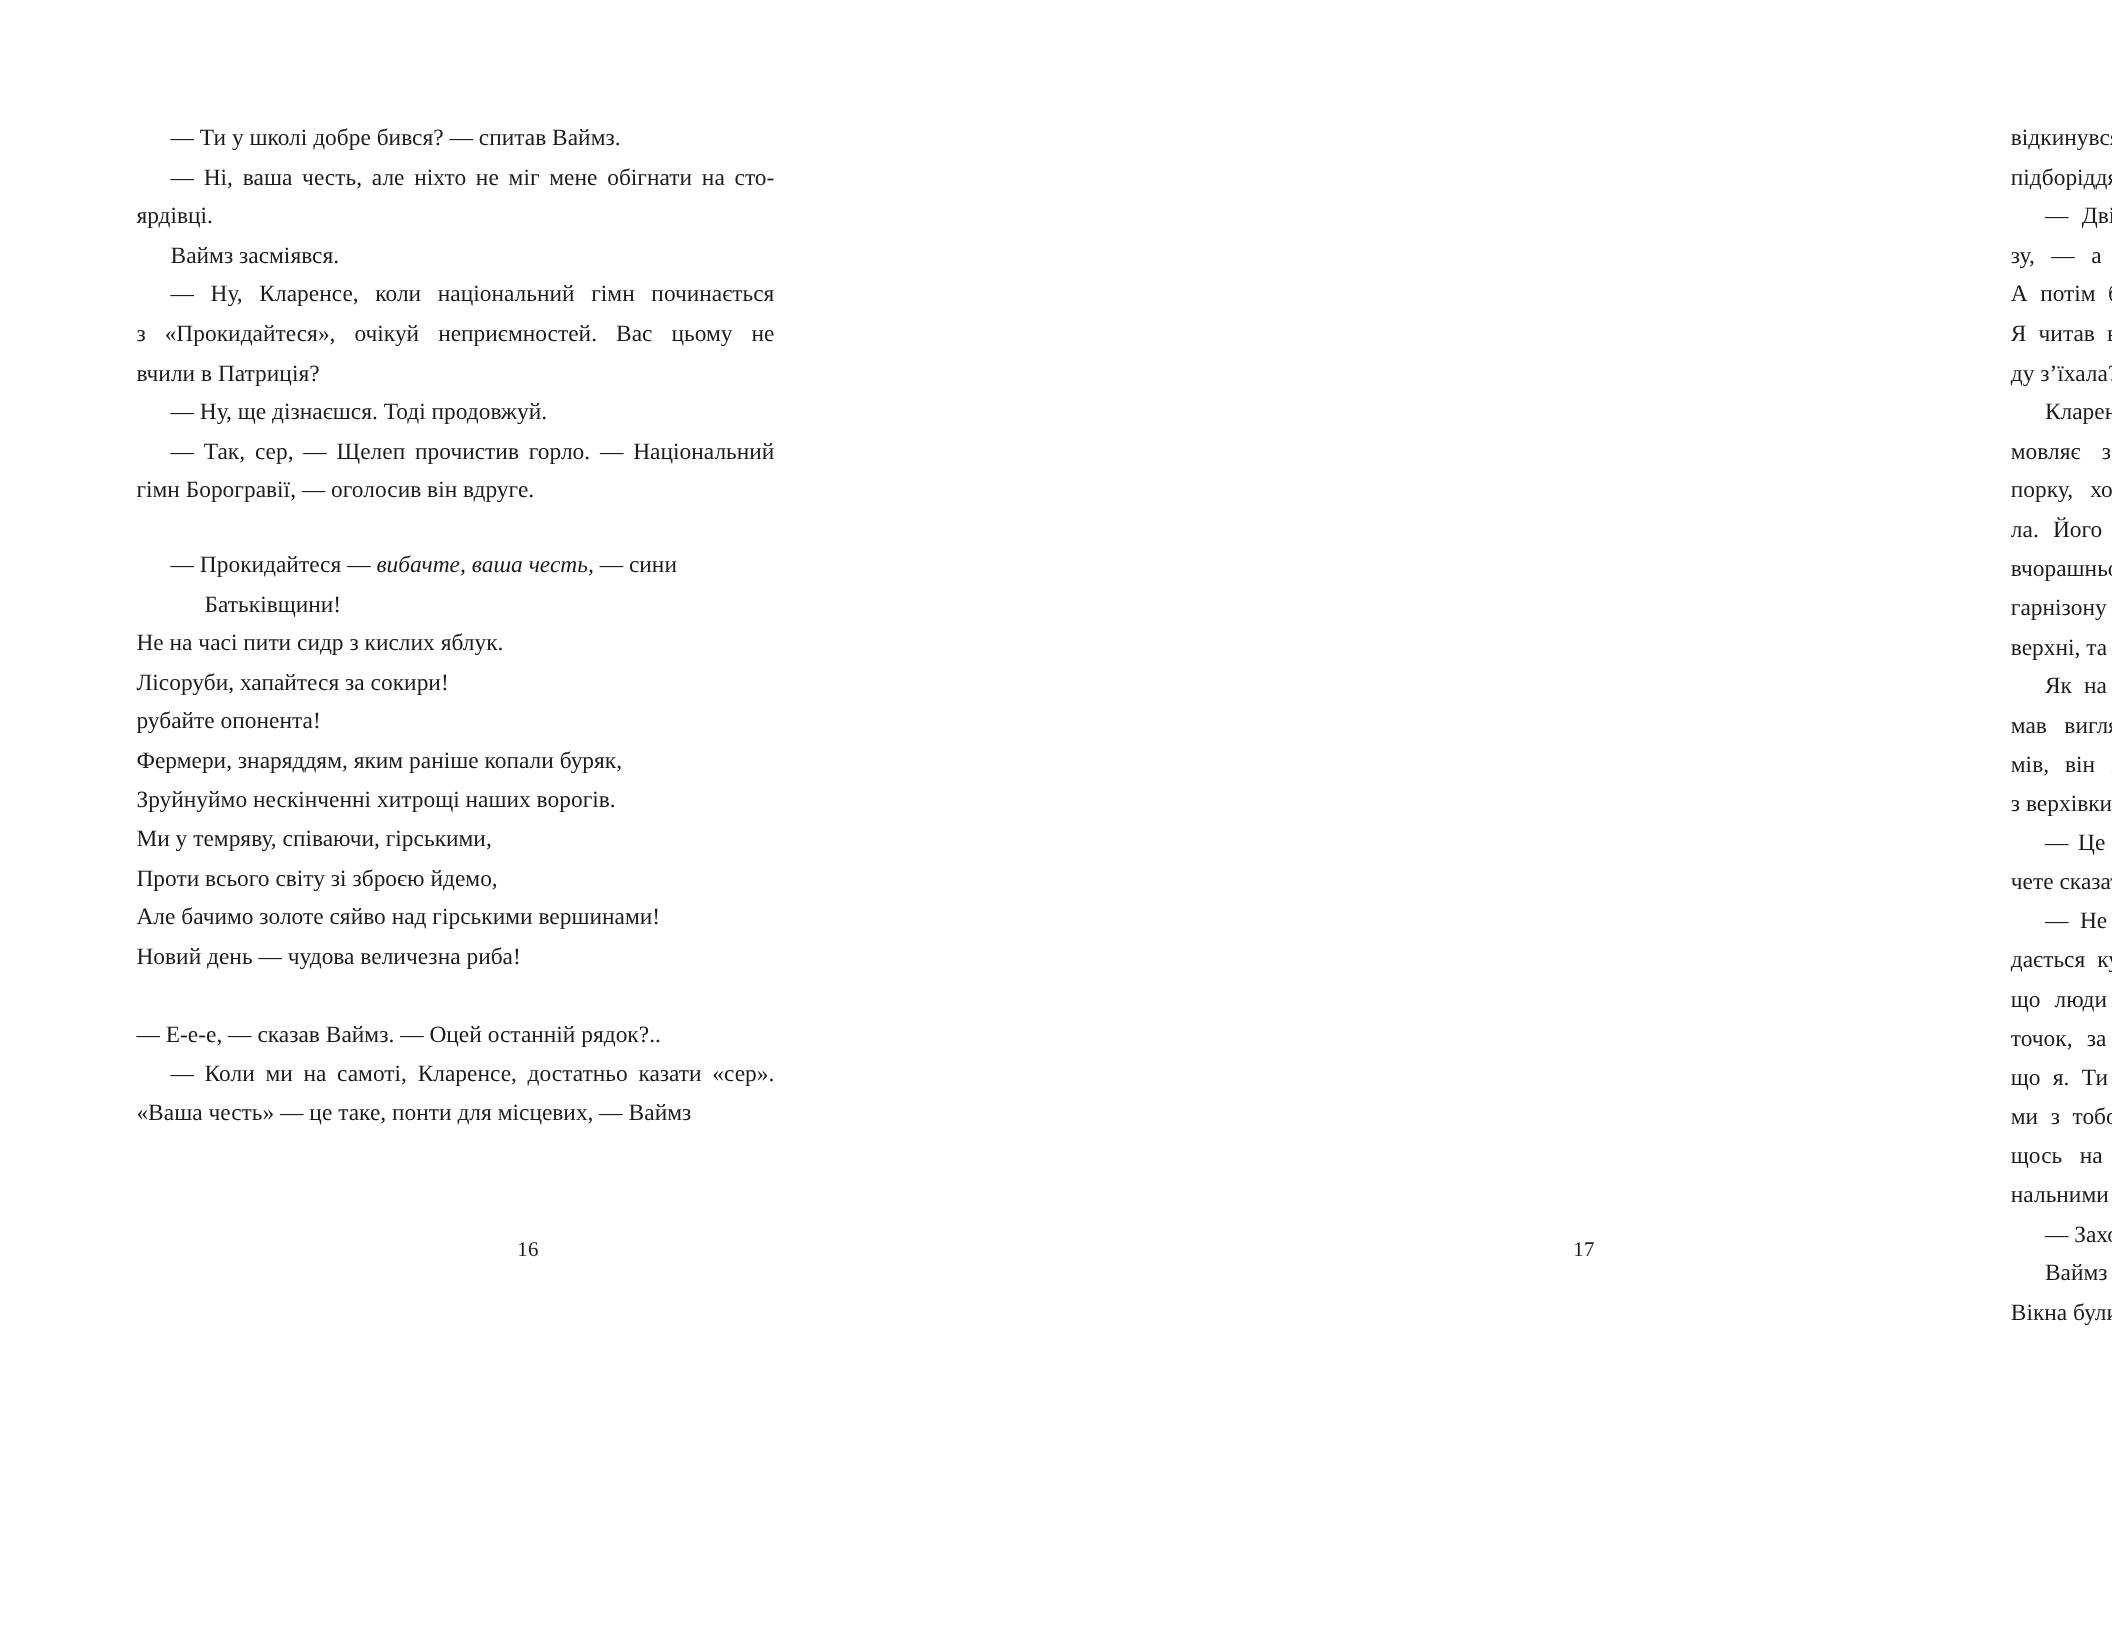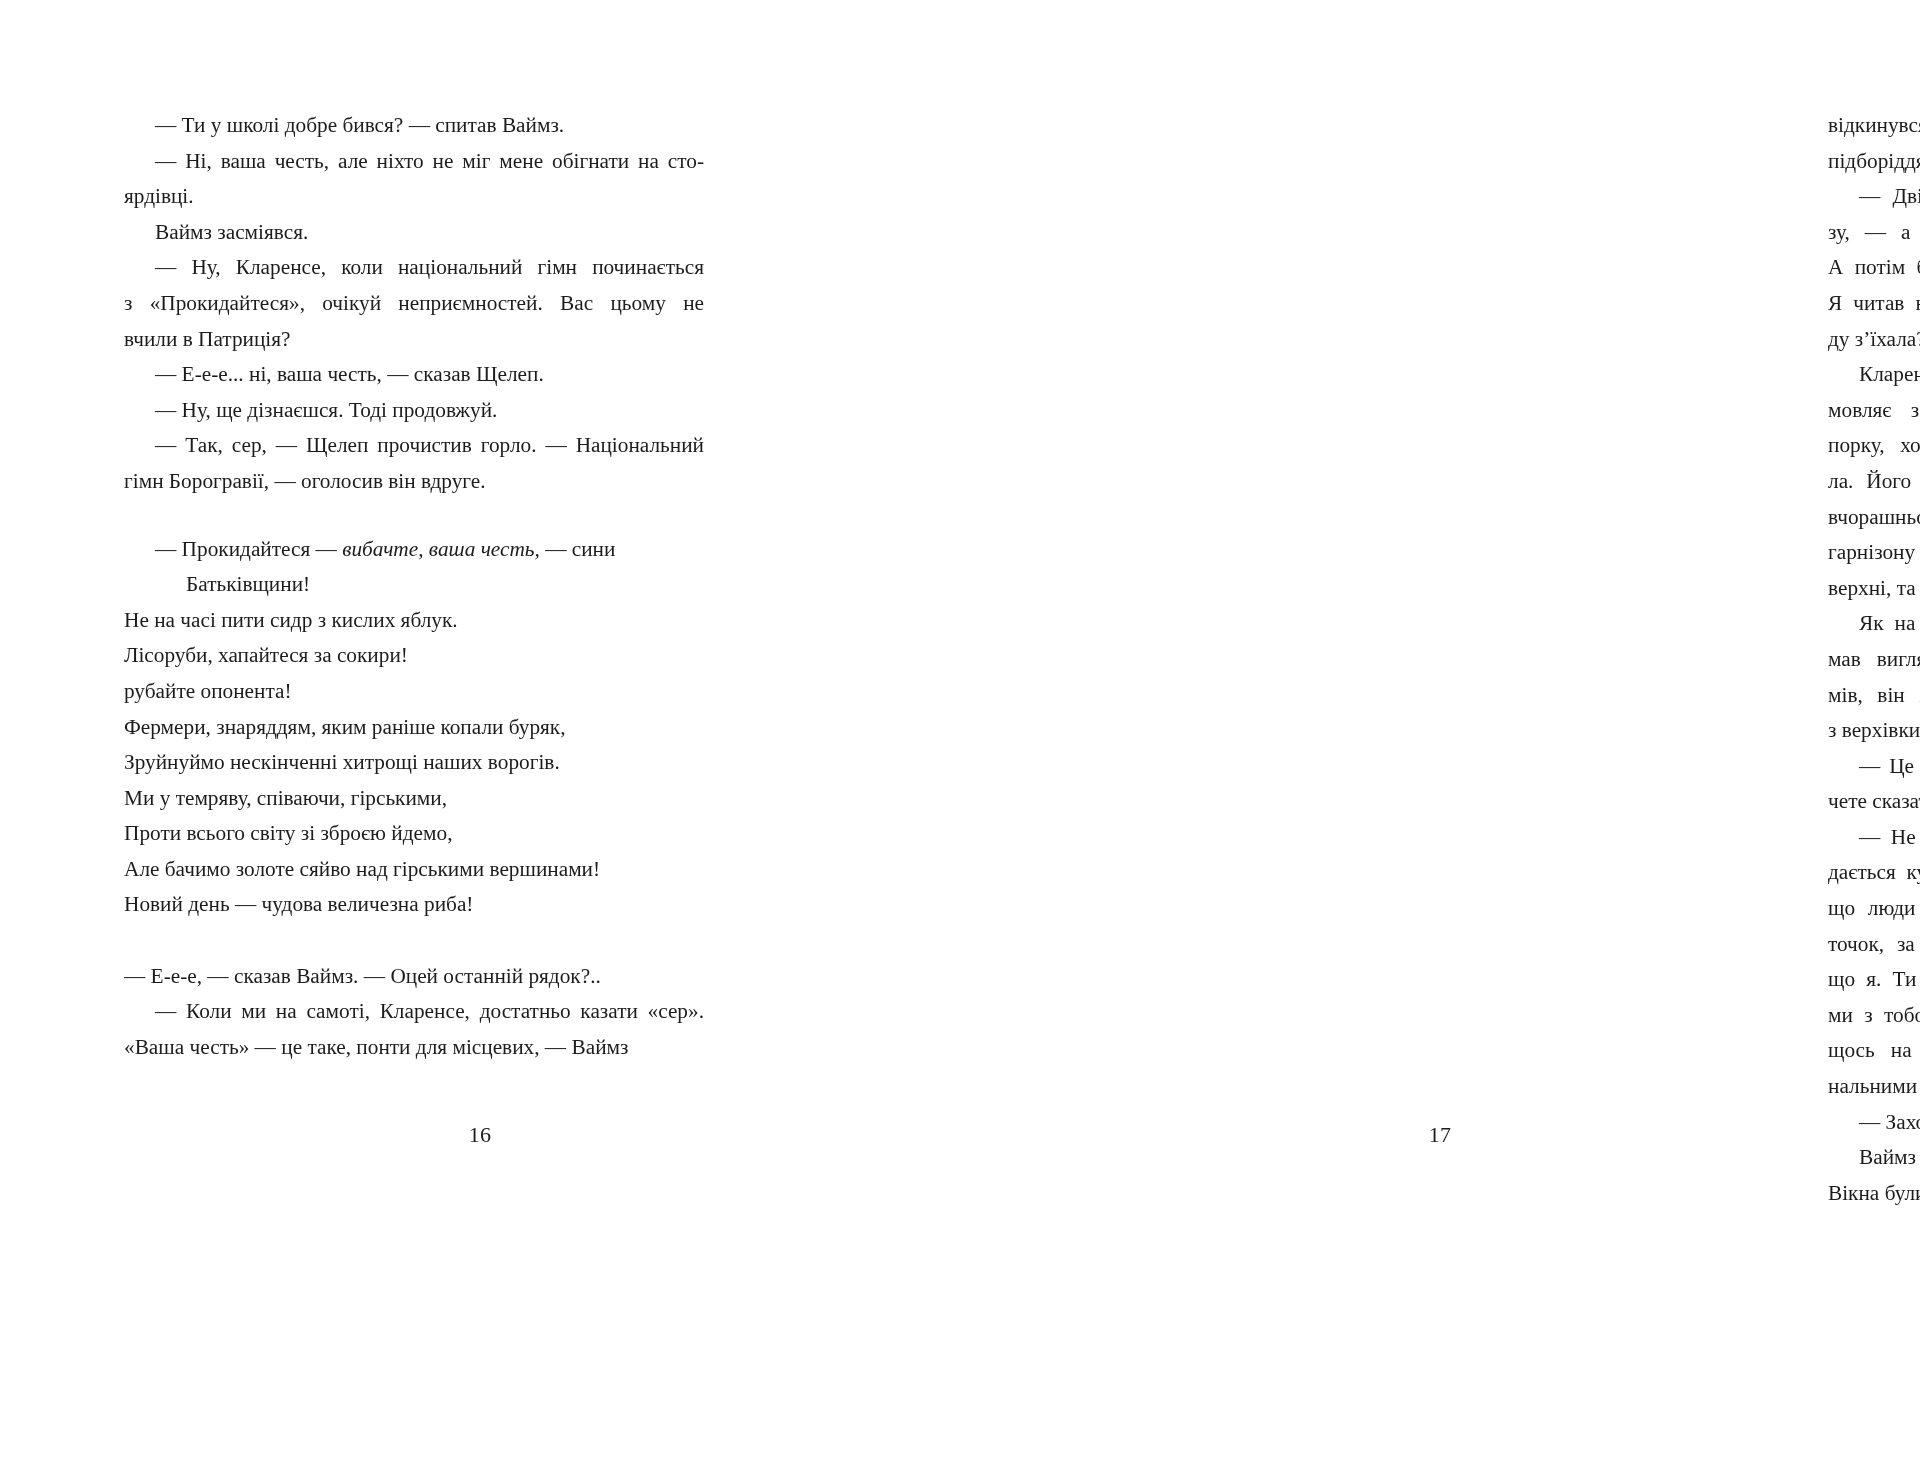"— Е-е-е... ні, ваша честь," p { html: <p> <span>— Е-е-е... ні, ваша честь, — сказав Щелеп.</span> </p> -> none }
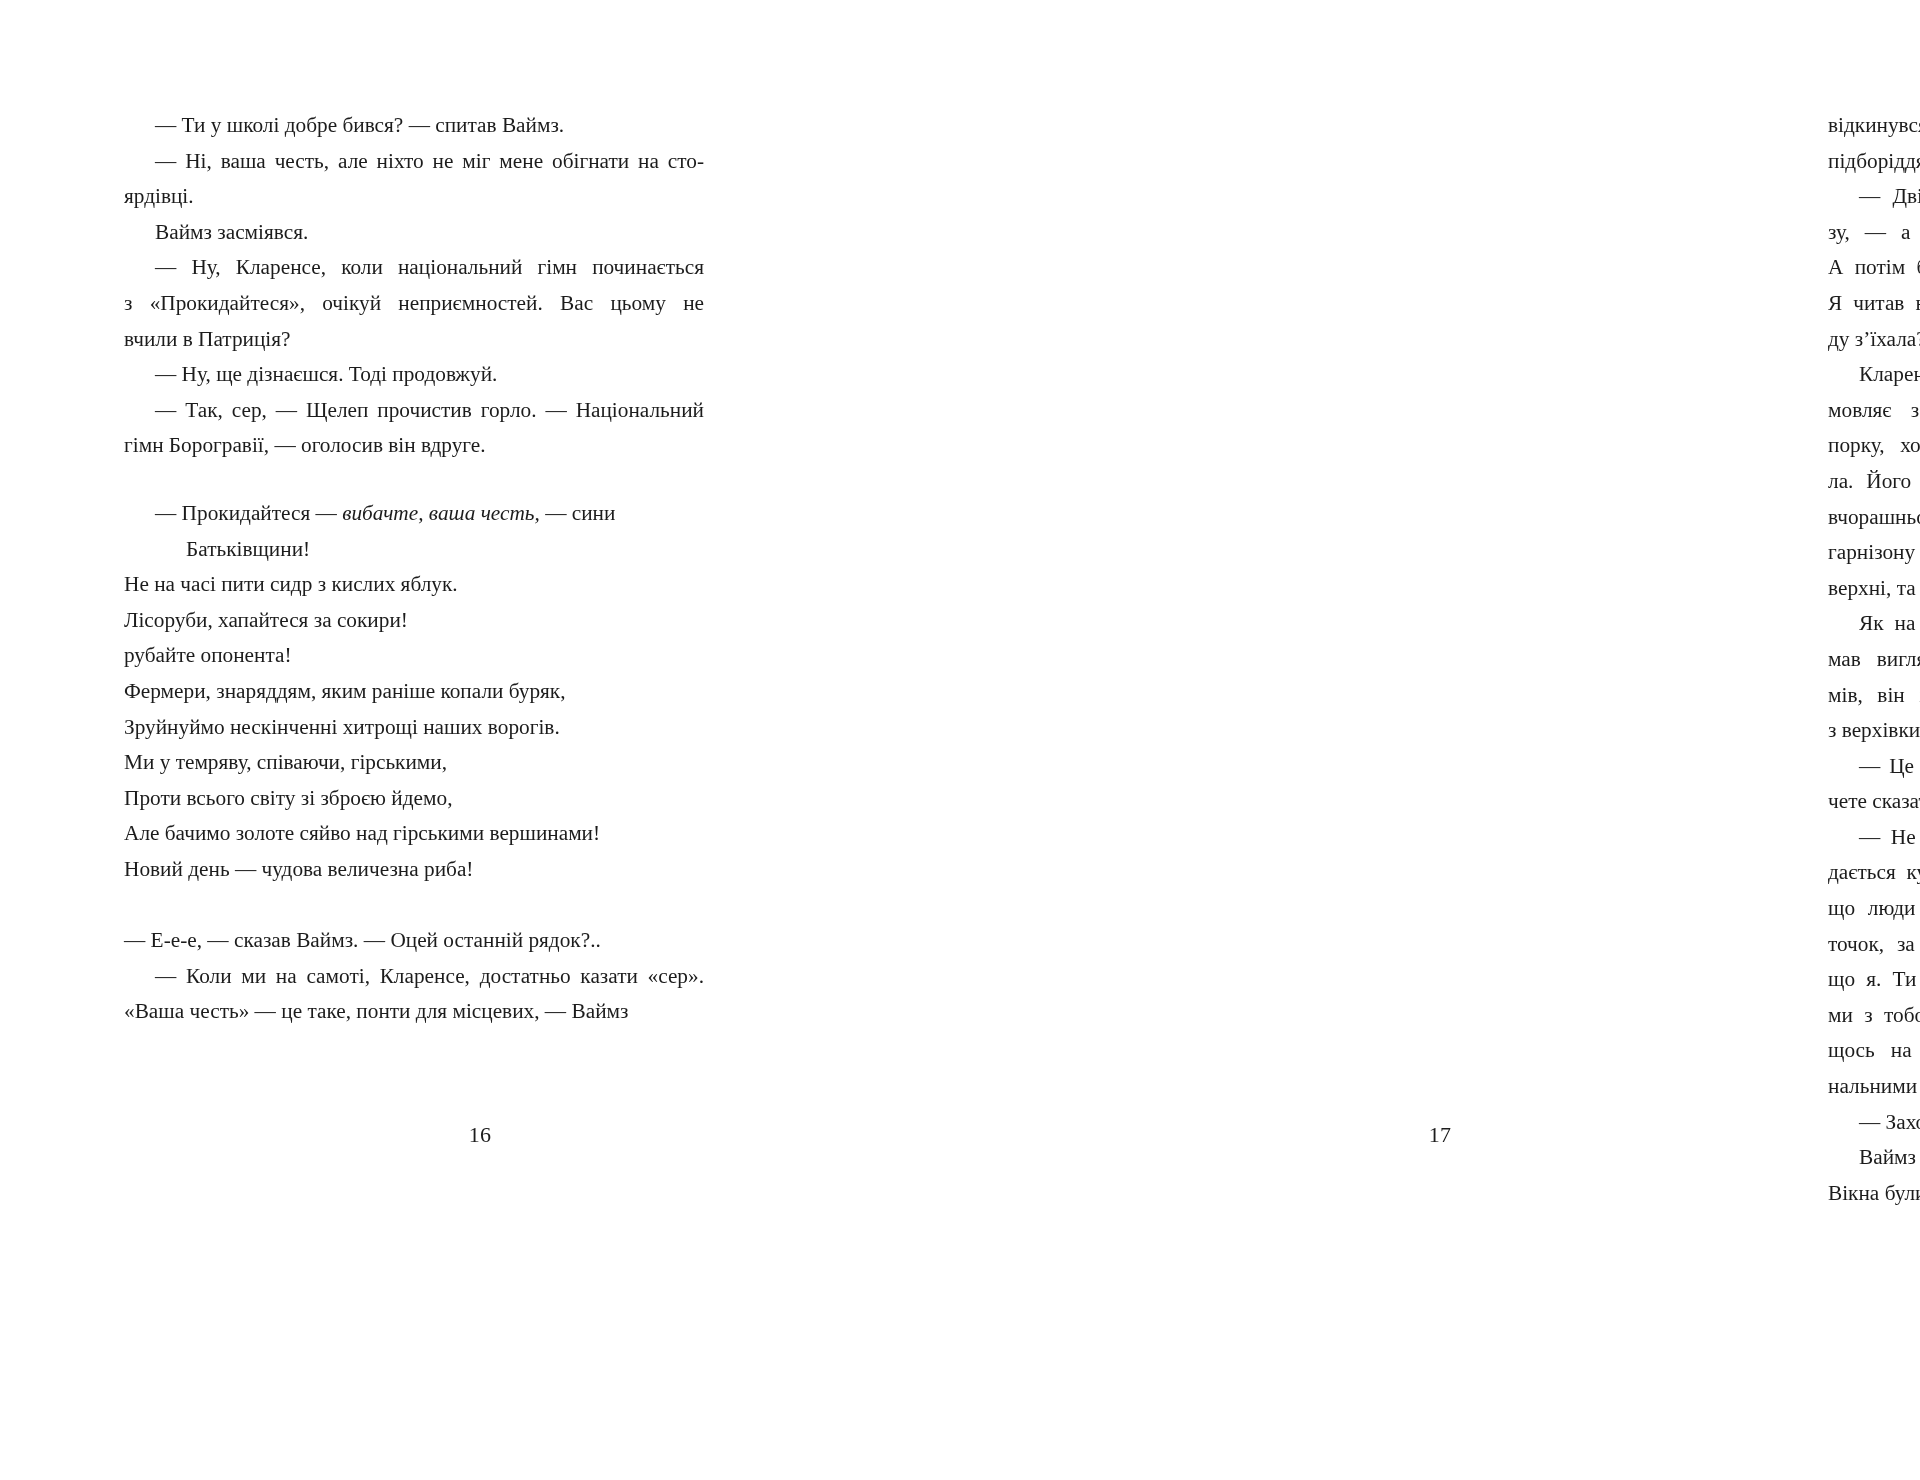"16" .folio { font-size: 22px -> 19px }
